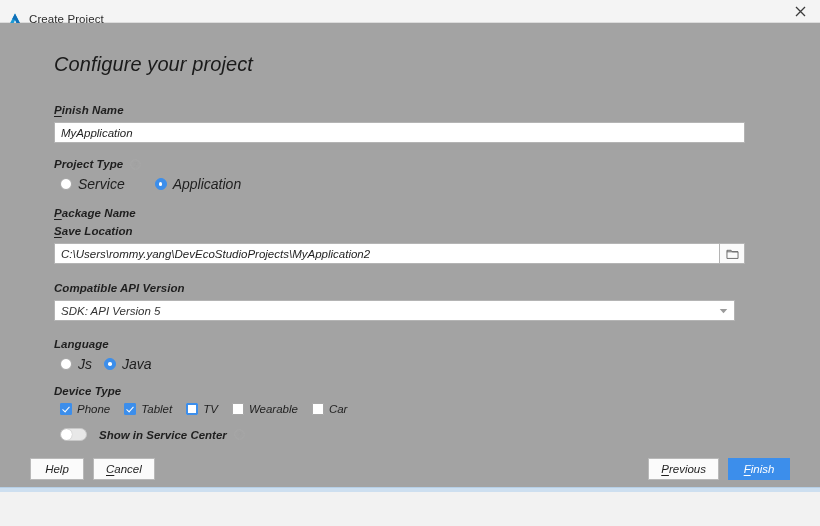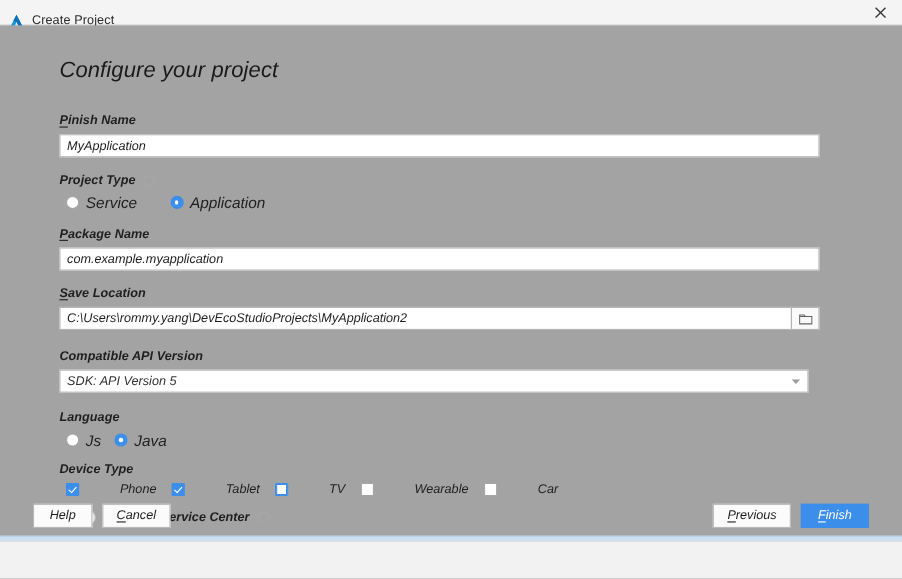"com.example.myapplication" div.text-input { html: <div> <span>com.example.myapplication</span> </div> -> none }
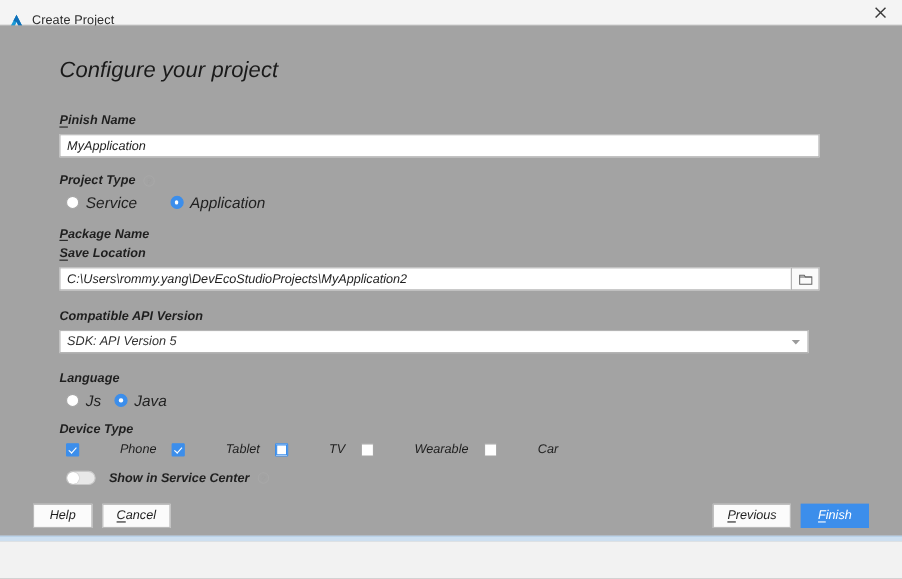"Phone" .check-item { gap: 32px -> none }
